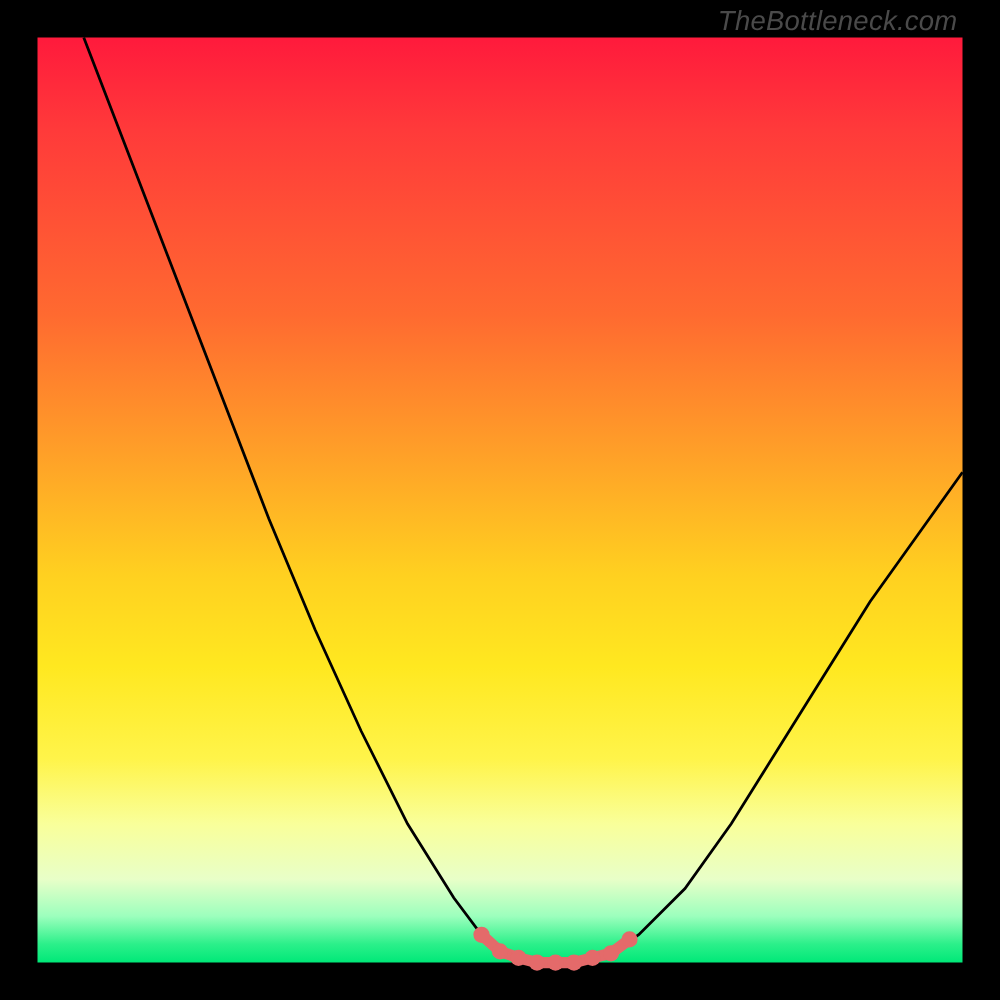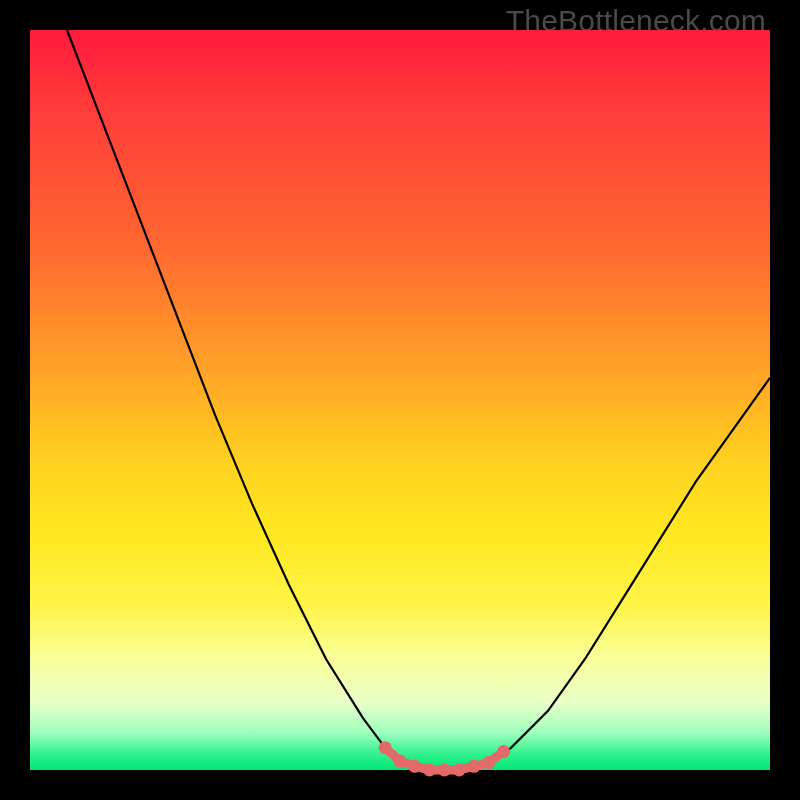"TheBottleneck.com" .watermark { font-size: 30px -> 22px; font-style: none -> italic }
